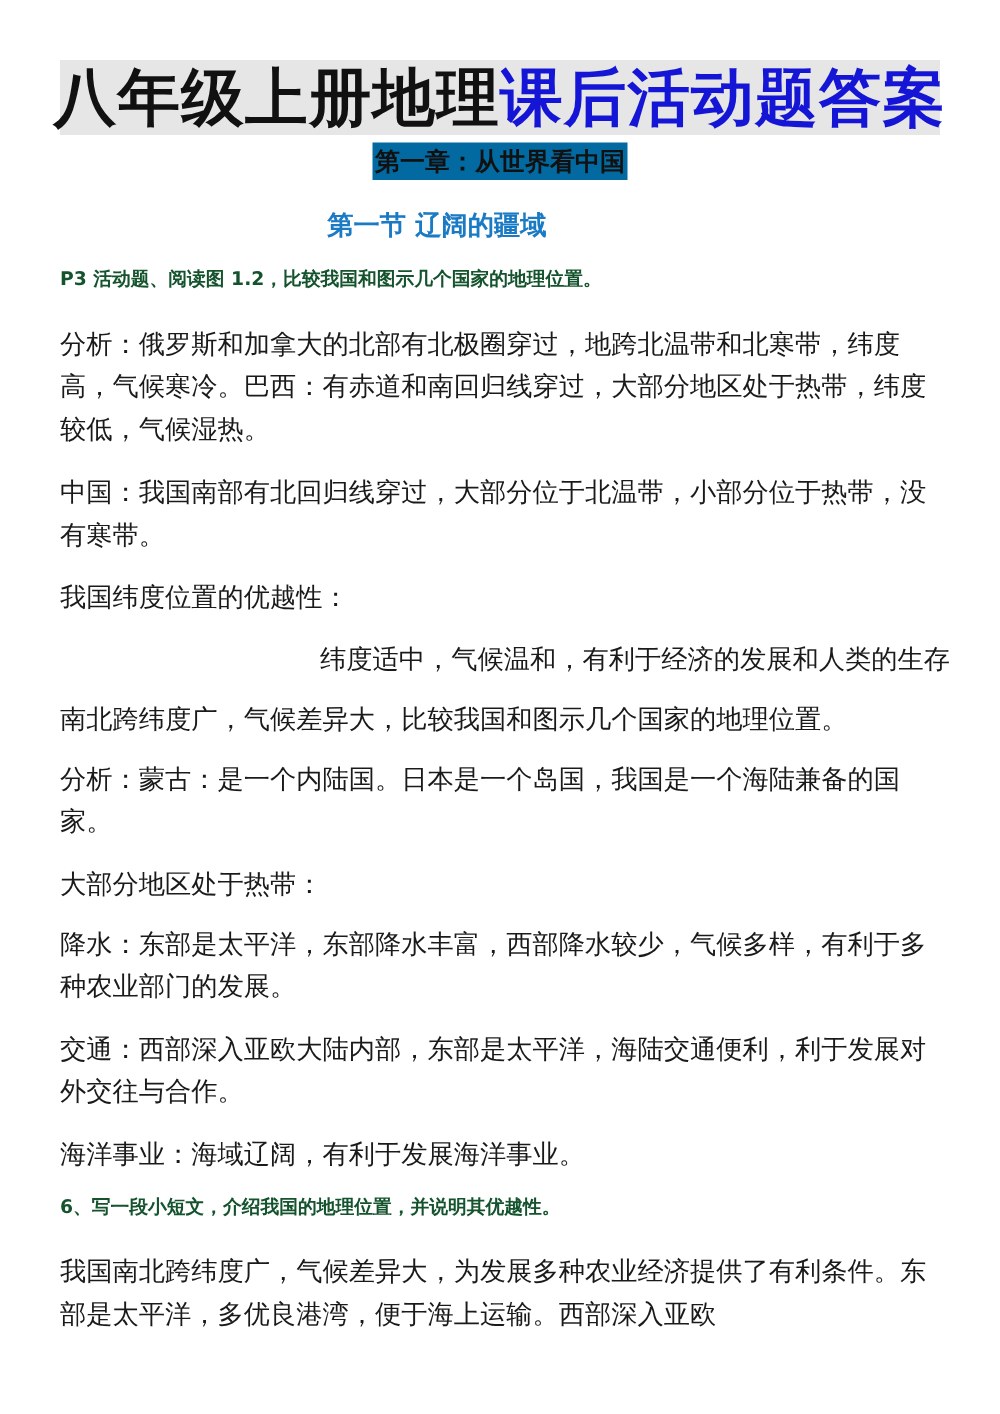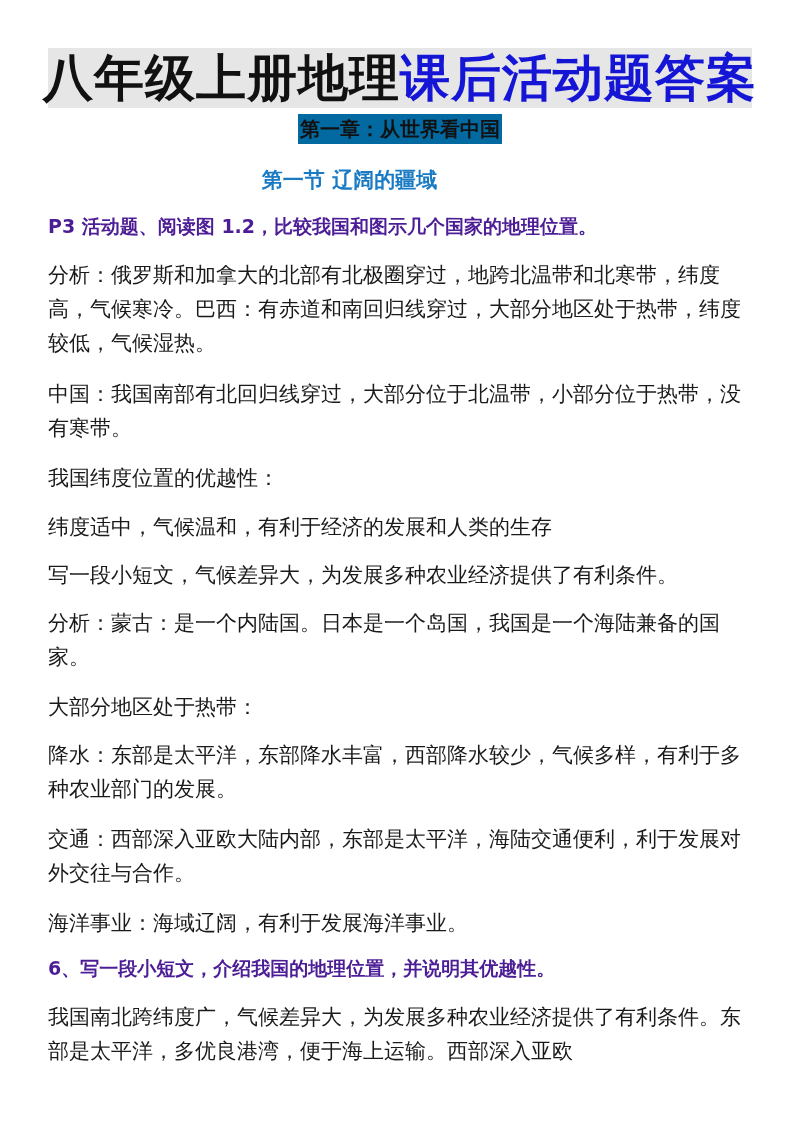"P3 活动题、阅读图 1.2，比较我国和图示几个国家的地理位置。" .q { color: #4c1d95 -> #14532d; font-size: 19px -> 15px }
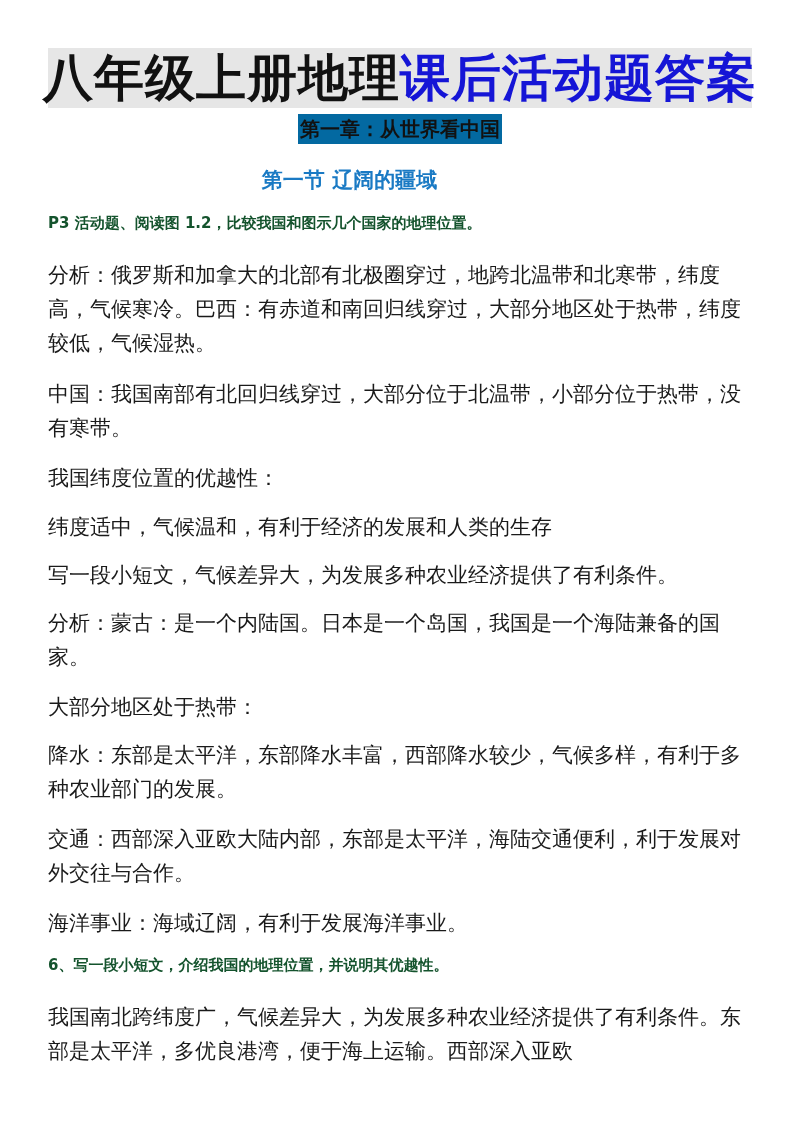"纬度适中，气候温和，有利于经济的发展和人类的生存" div.p { text-align: none -> right }
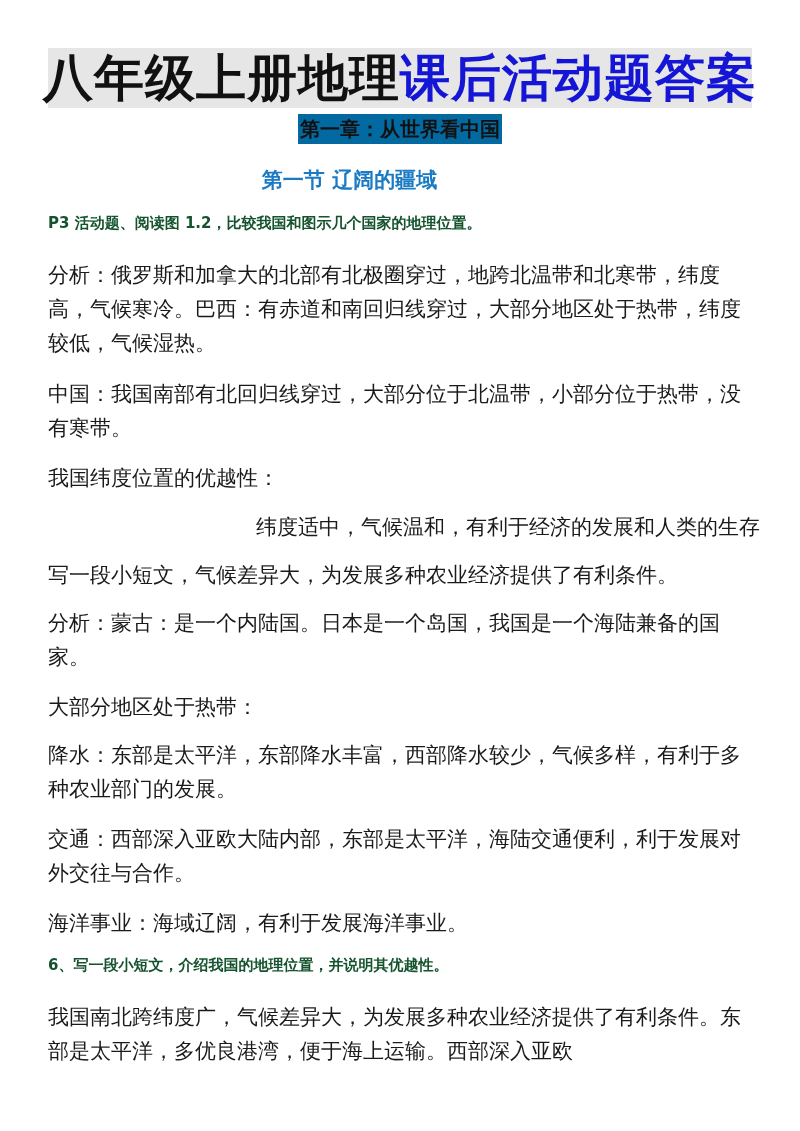"写一段小短文，气候差异大，为发展多种农业经济提供了有利条件。" div.p { text: 写一段小短文，气候差异大，为发展多种农业经济提供了有利条件 -> 南北跨纬度广，气候差异大，比较我国和图示几个国家的地理位置 }
